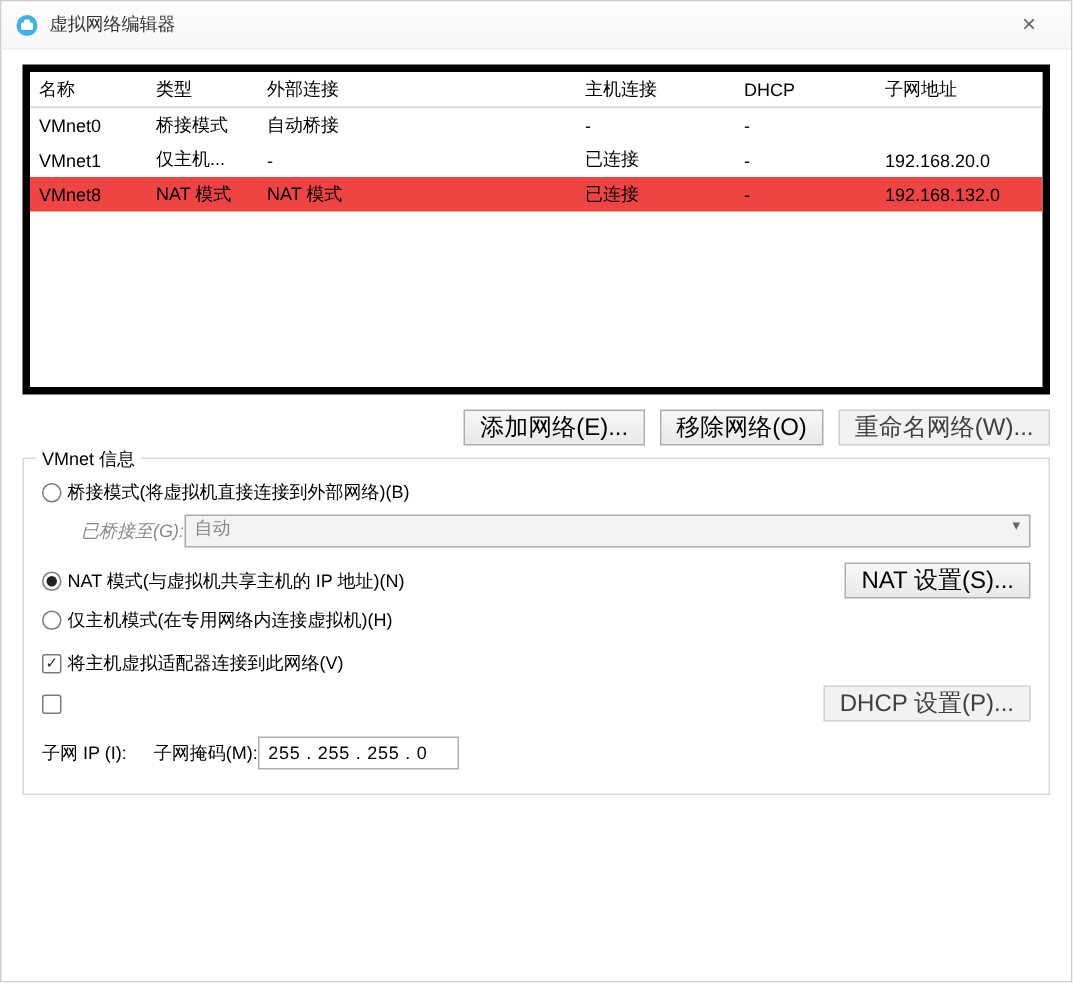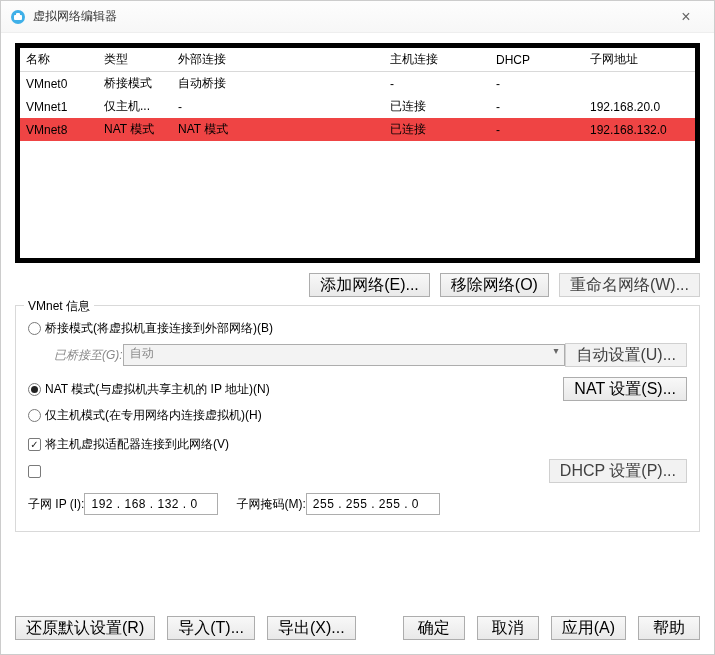"自动设置(U)..." button.btn { html: <button>自动设置(U)...</button> -> none }
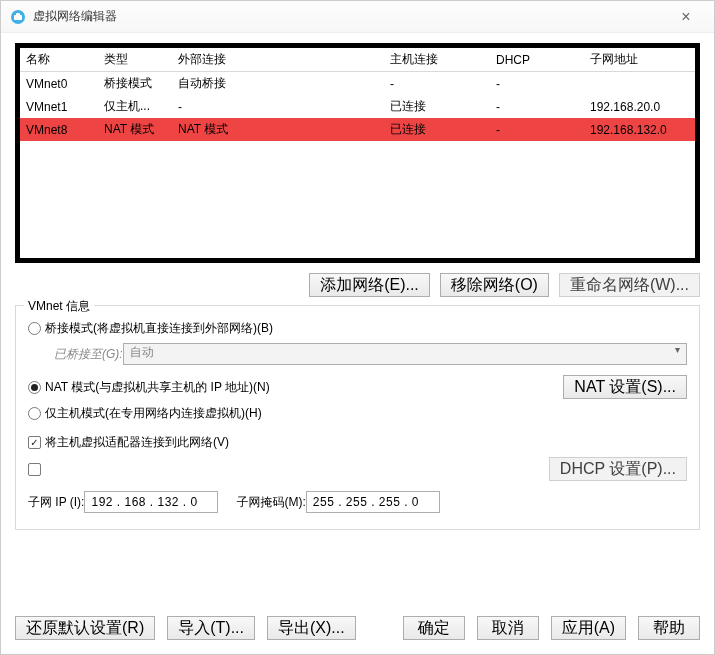"192 . 168 . 132" span.ip-box { html: <span>192 . 168 . 132 . 0</span> -> none }
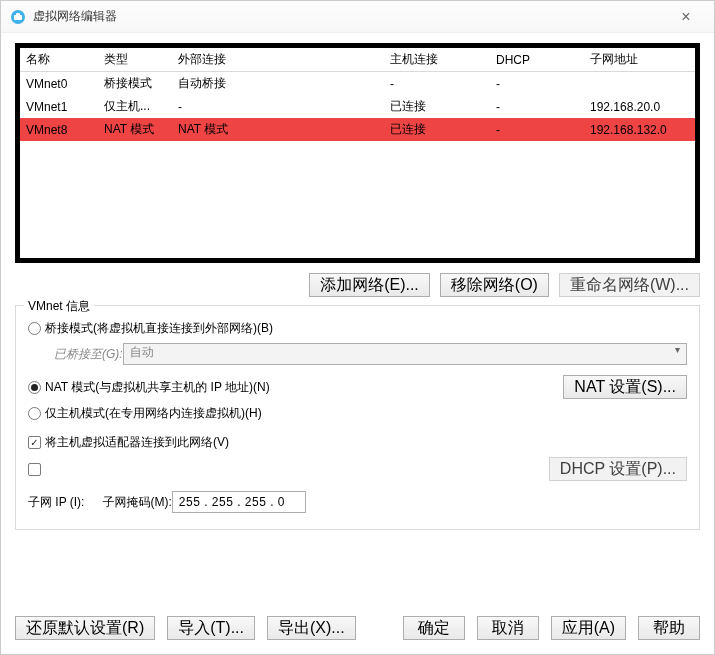"还原默认设置(R)" div.footer { html: <div> <div> <button>还原默认设置(R)</button> <button>导入(T)...</button> <button>导出(X)...</button> </div> <div> <button>确定</button> <button>取消</button> <button>应用(A)</button> <button>帮助</button> </div> </div> -> none }
